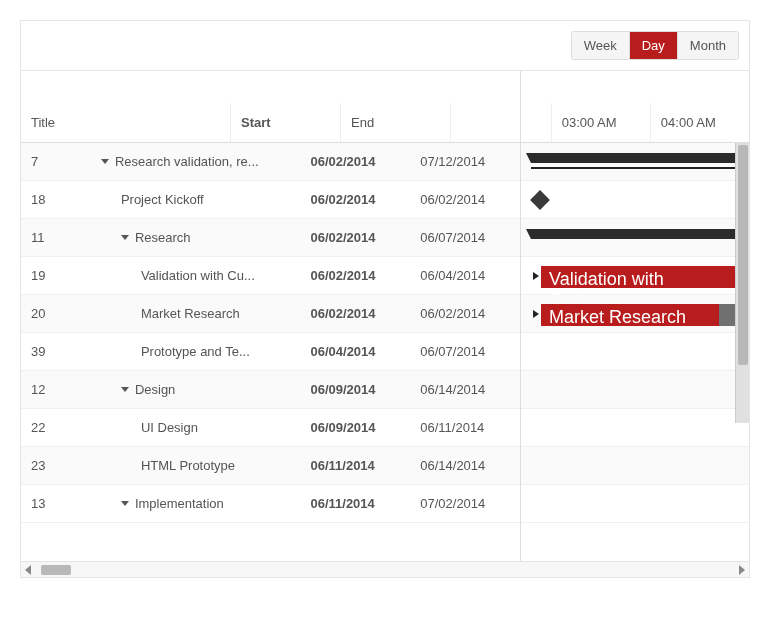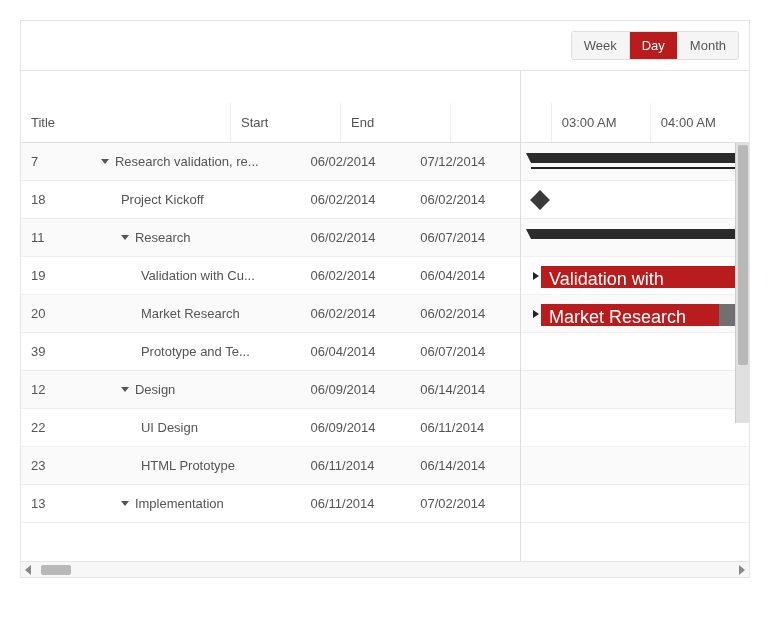"Start" .col-start { font-weight: none -> bold }
